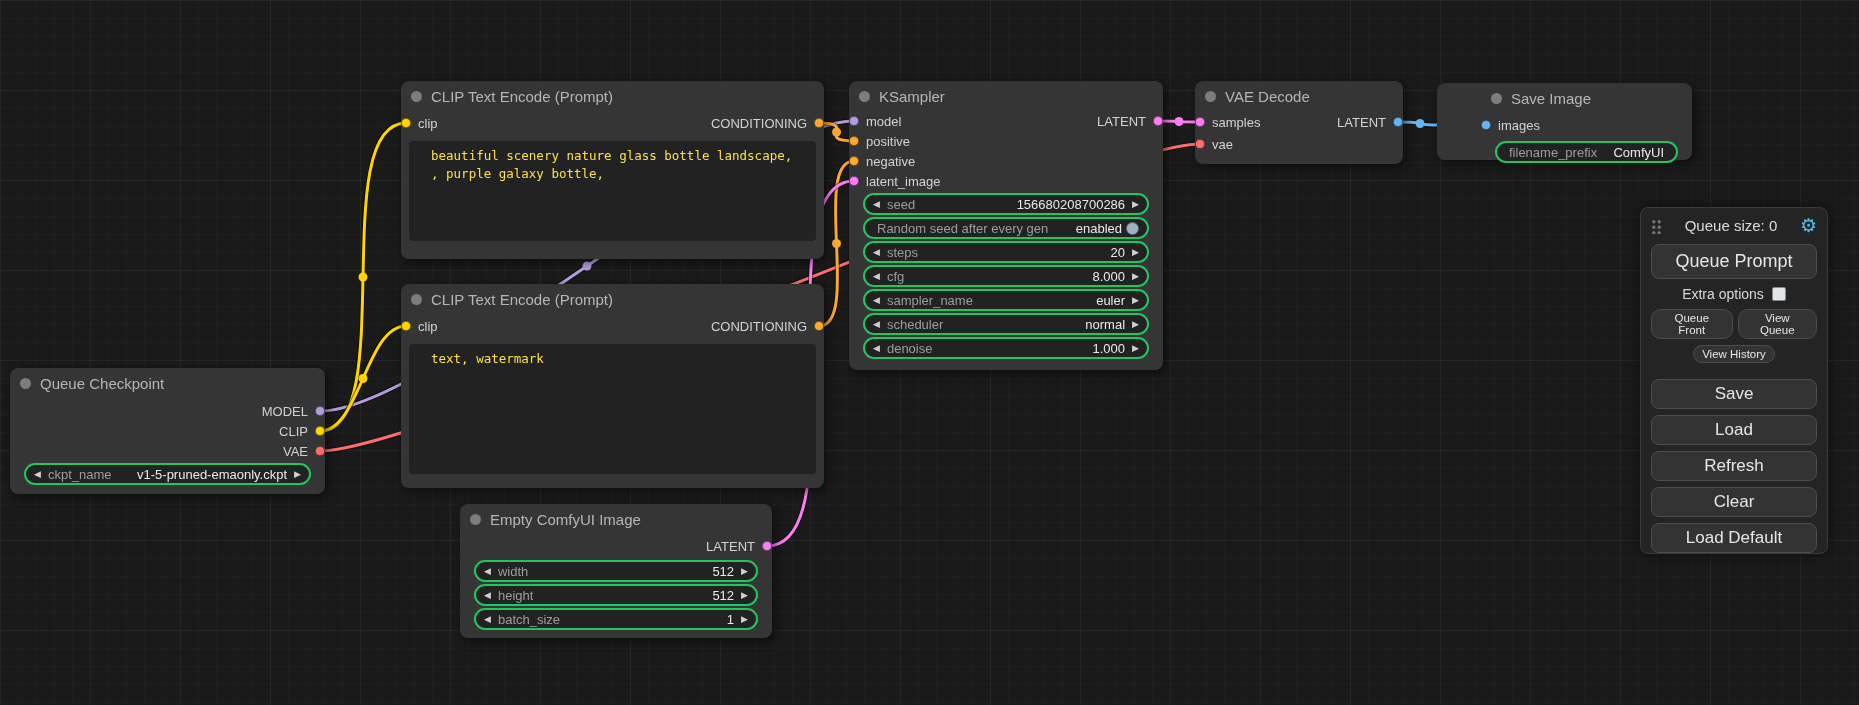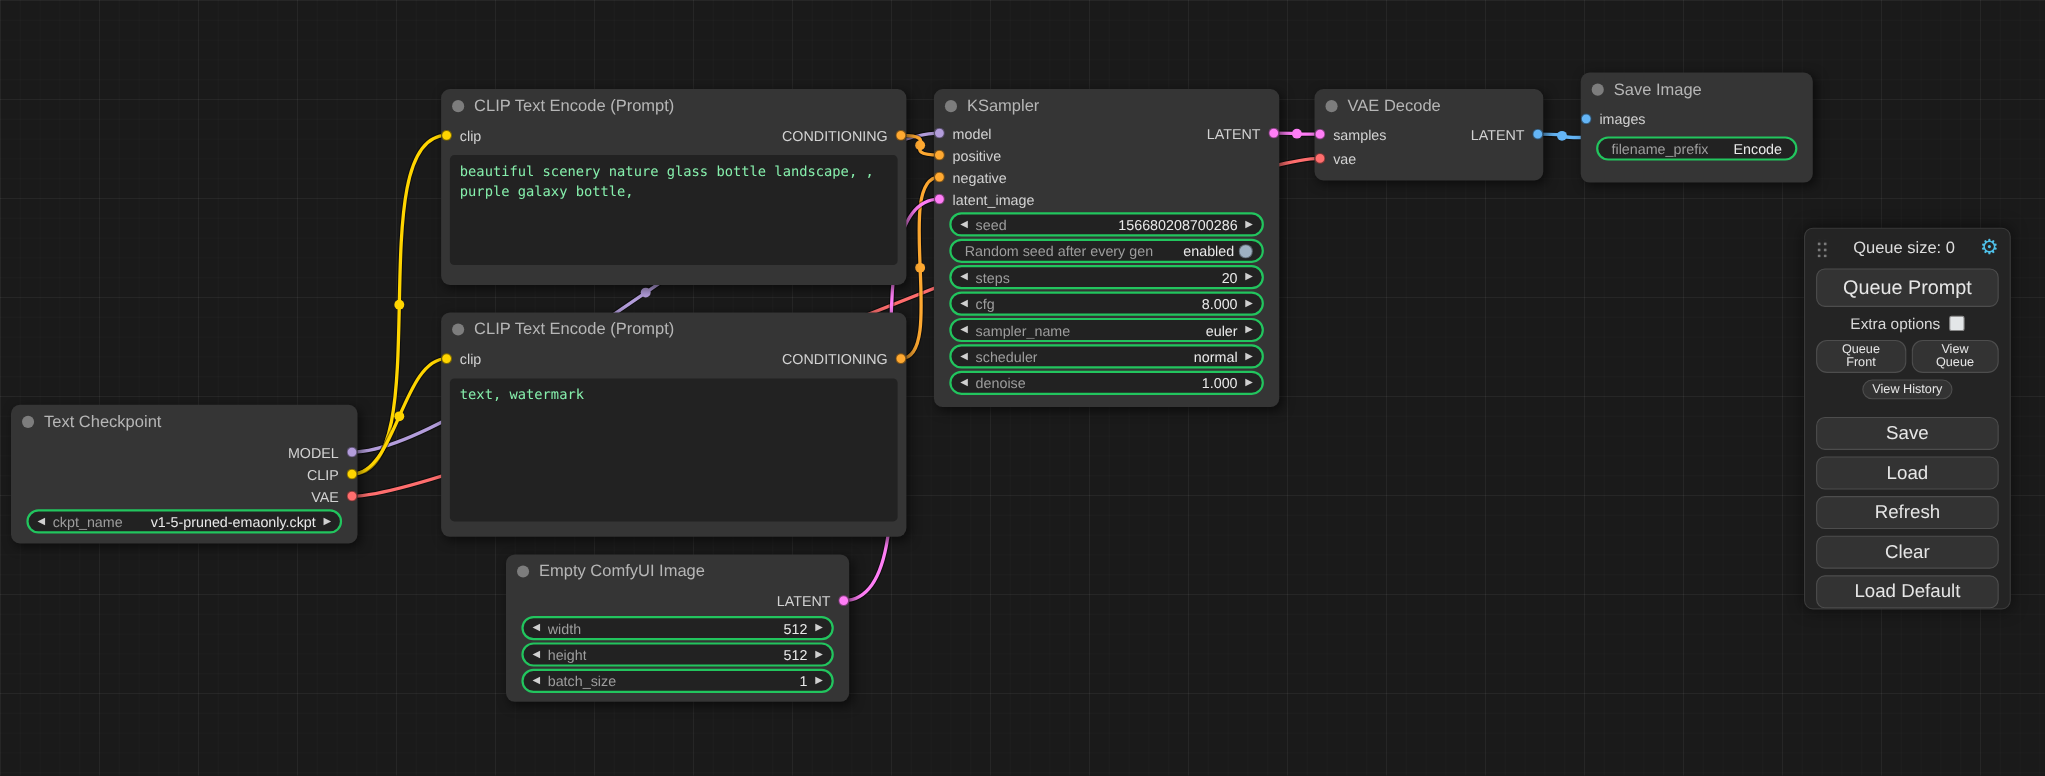"Save Image" #node-save-image { height: 100px -> 77px; padding-left: none -> 44px; top: 66px -> 83px }
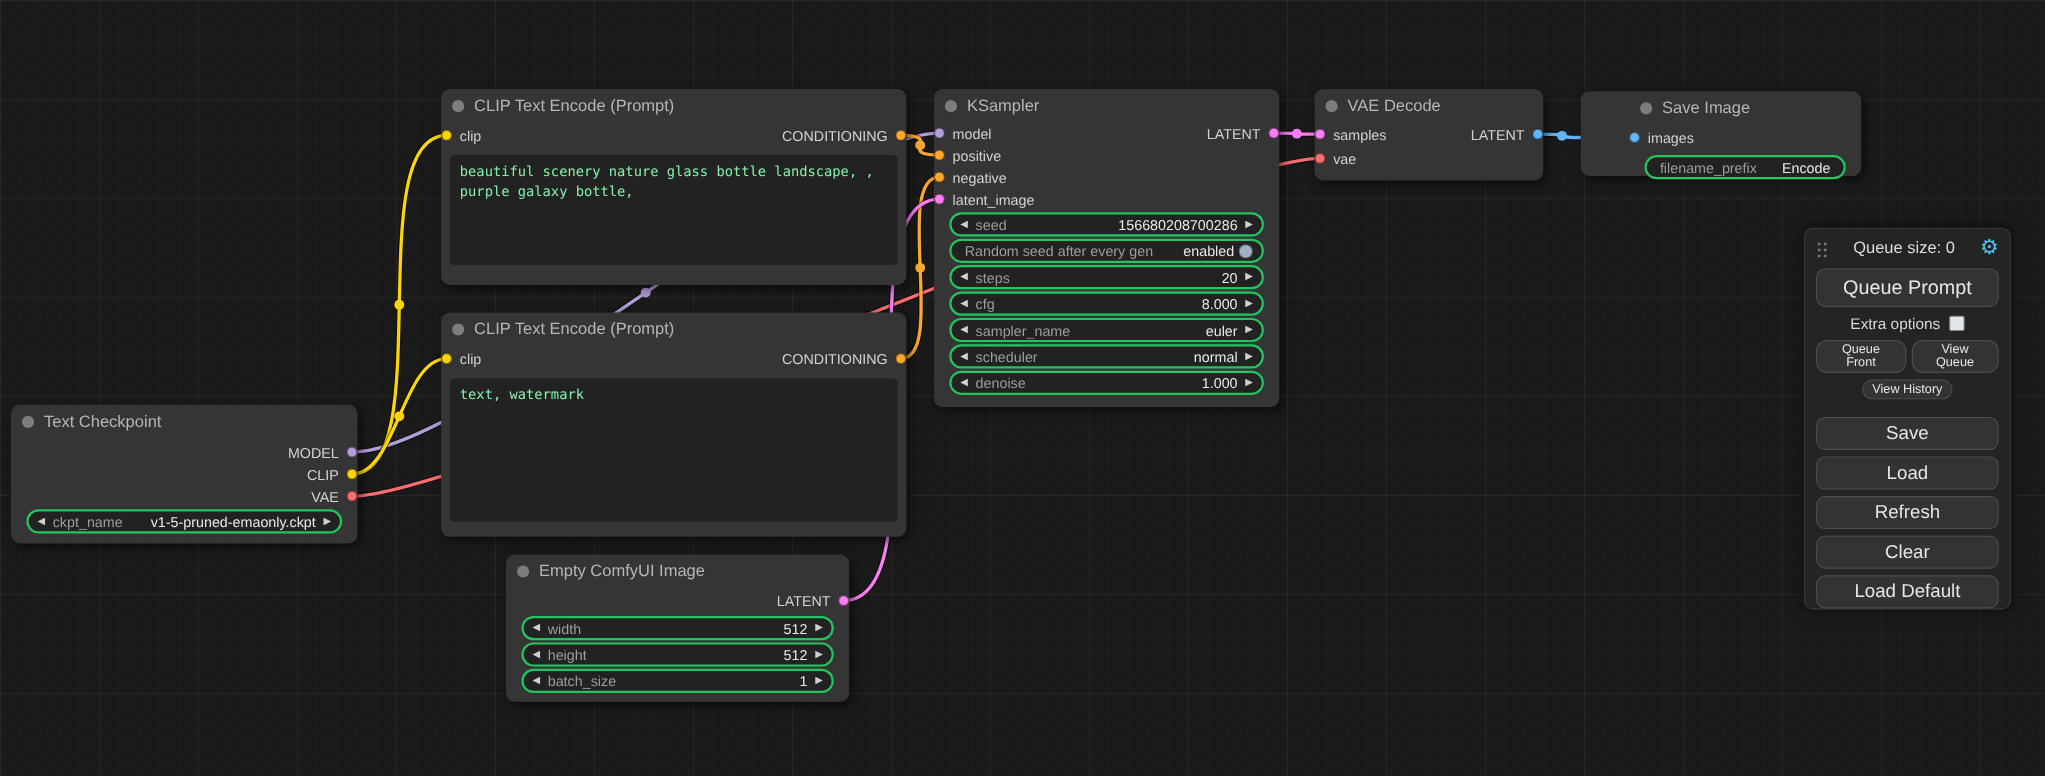"beautiful scenery nature glass bottle" .textarea { color: #86efac -> #fde047; padding: 6px 9px -> 6px 22px }
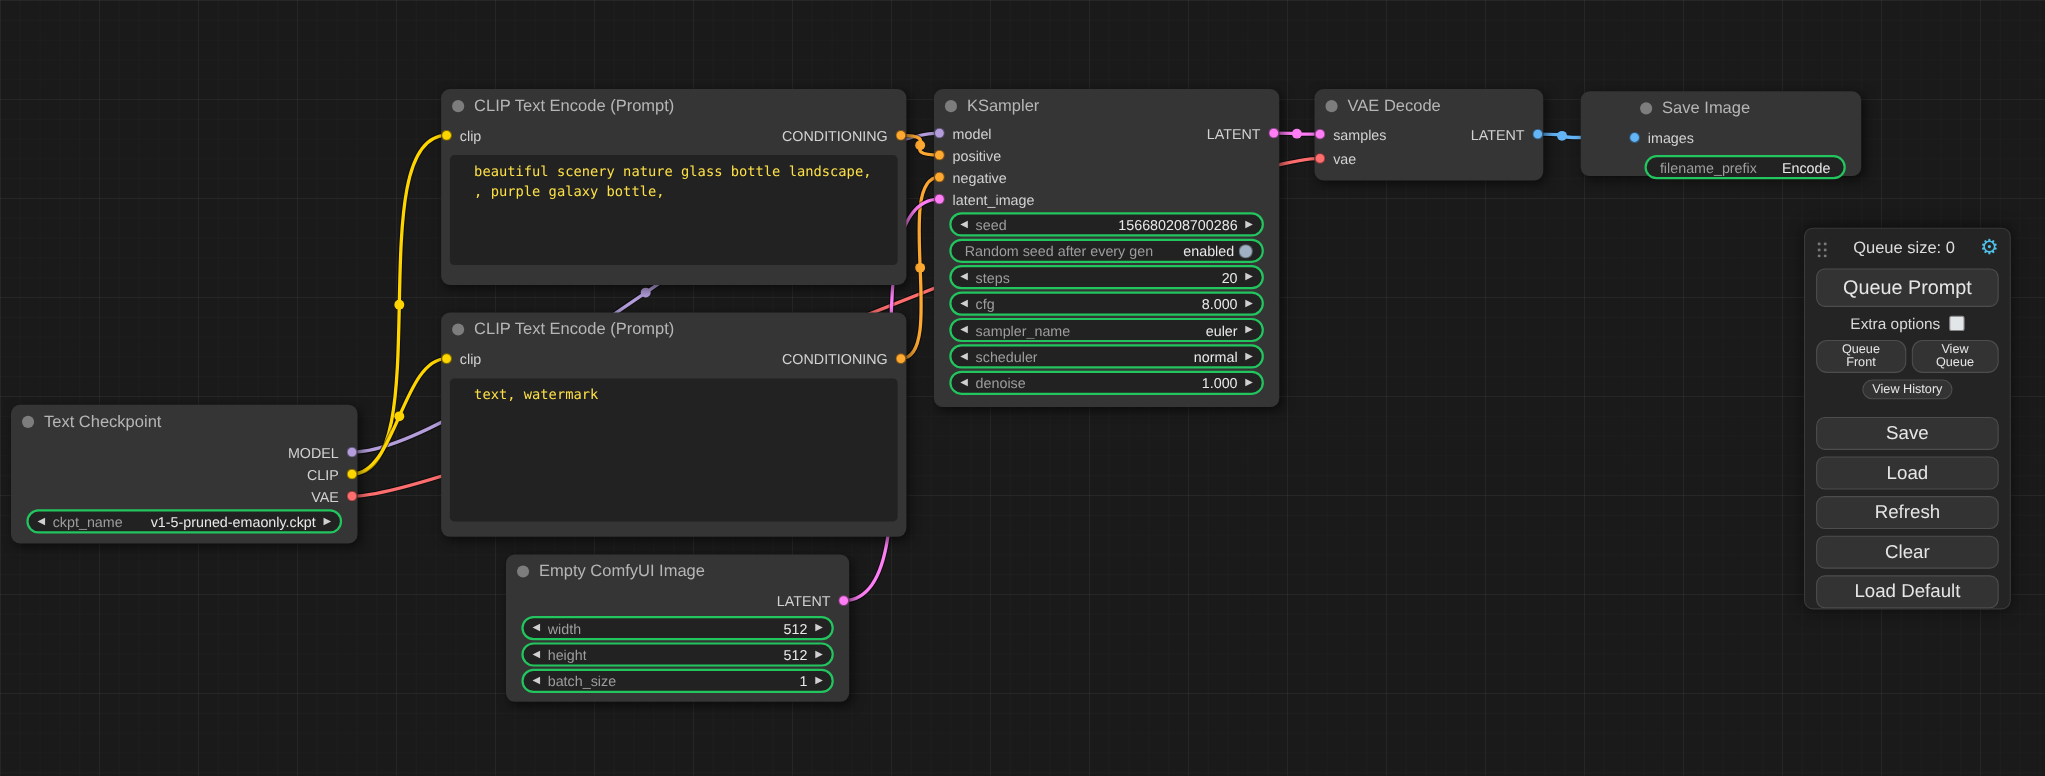"Encode" span.w-value { text: Encode -> ComfyUI }
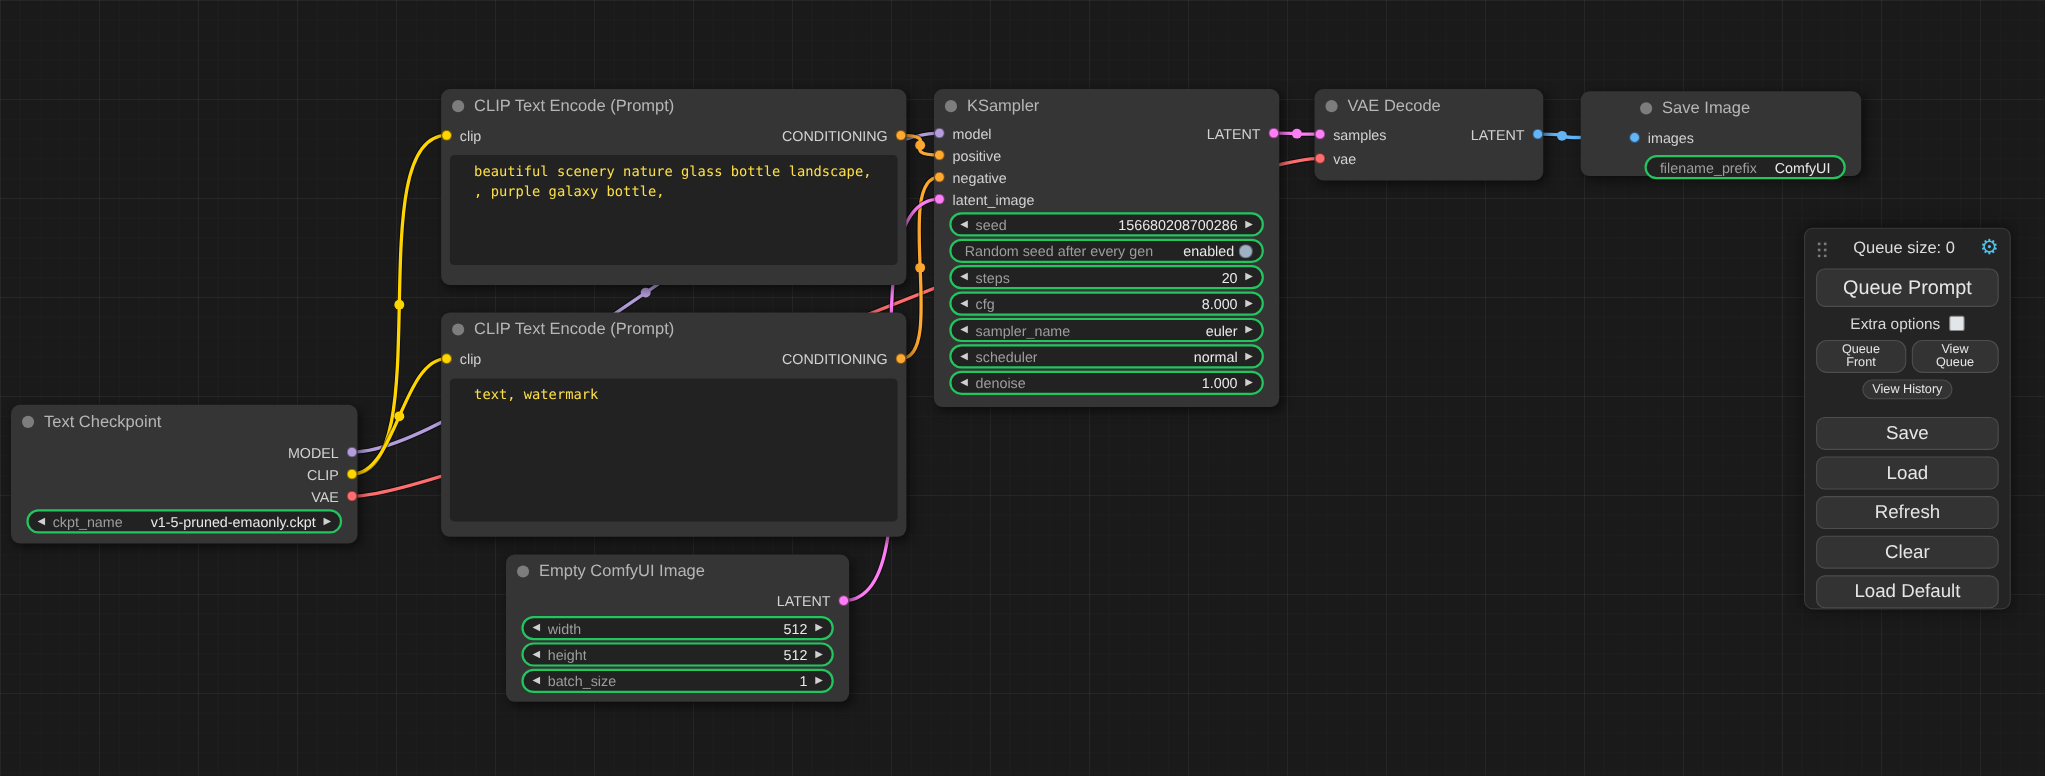"Text Checkpoint" span.title-text { text: Text -> Queue }
